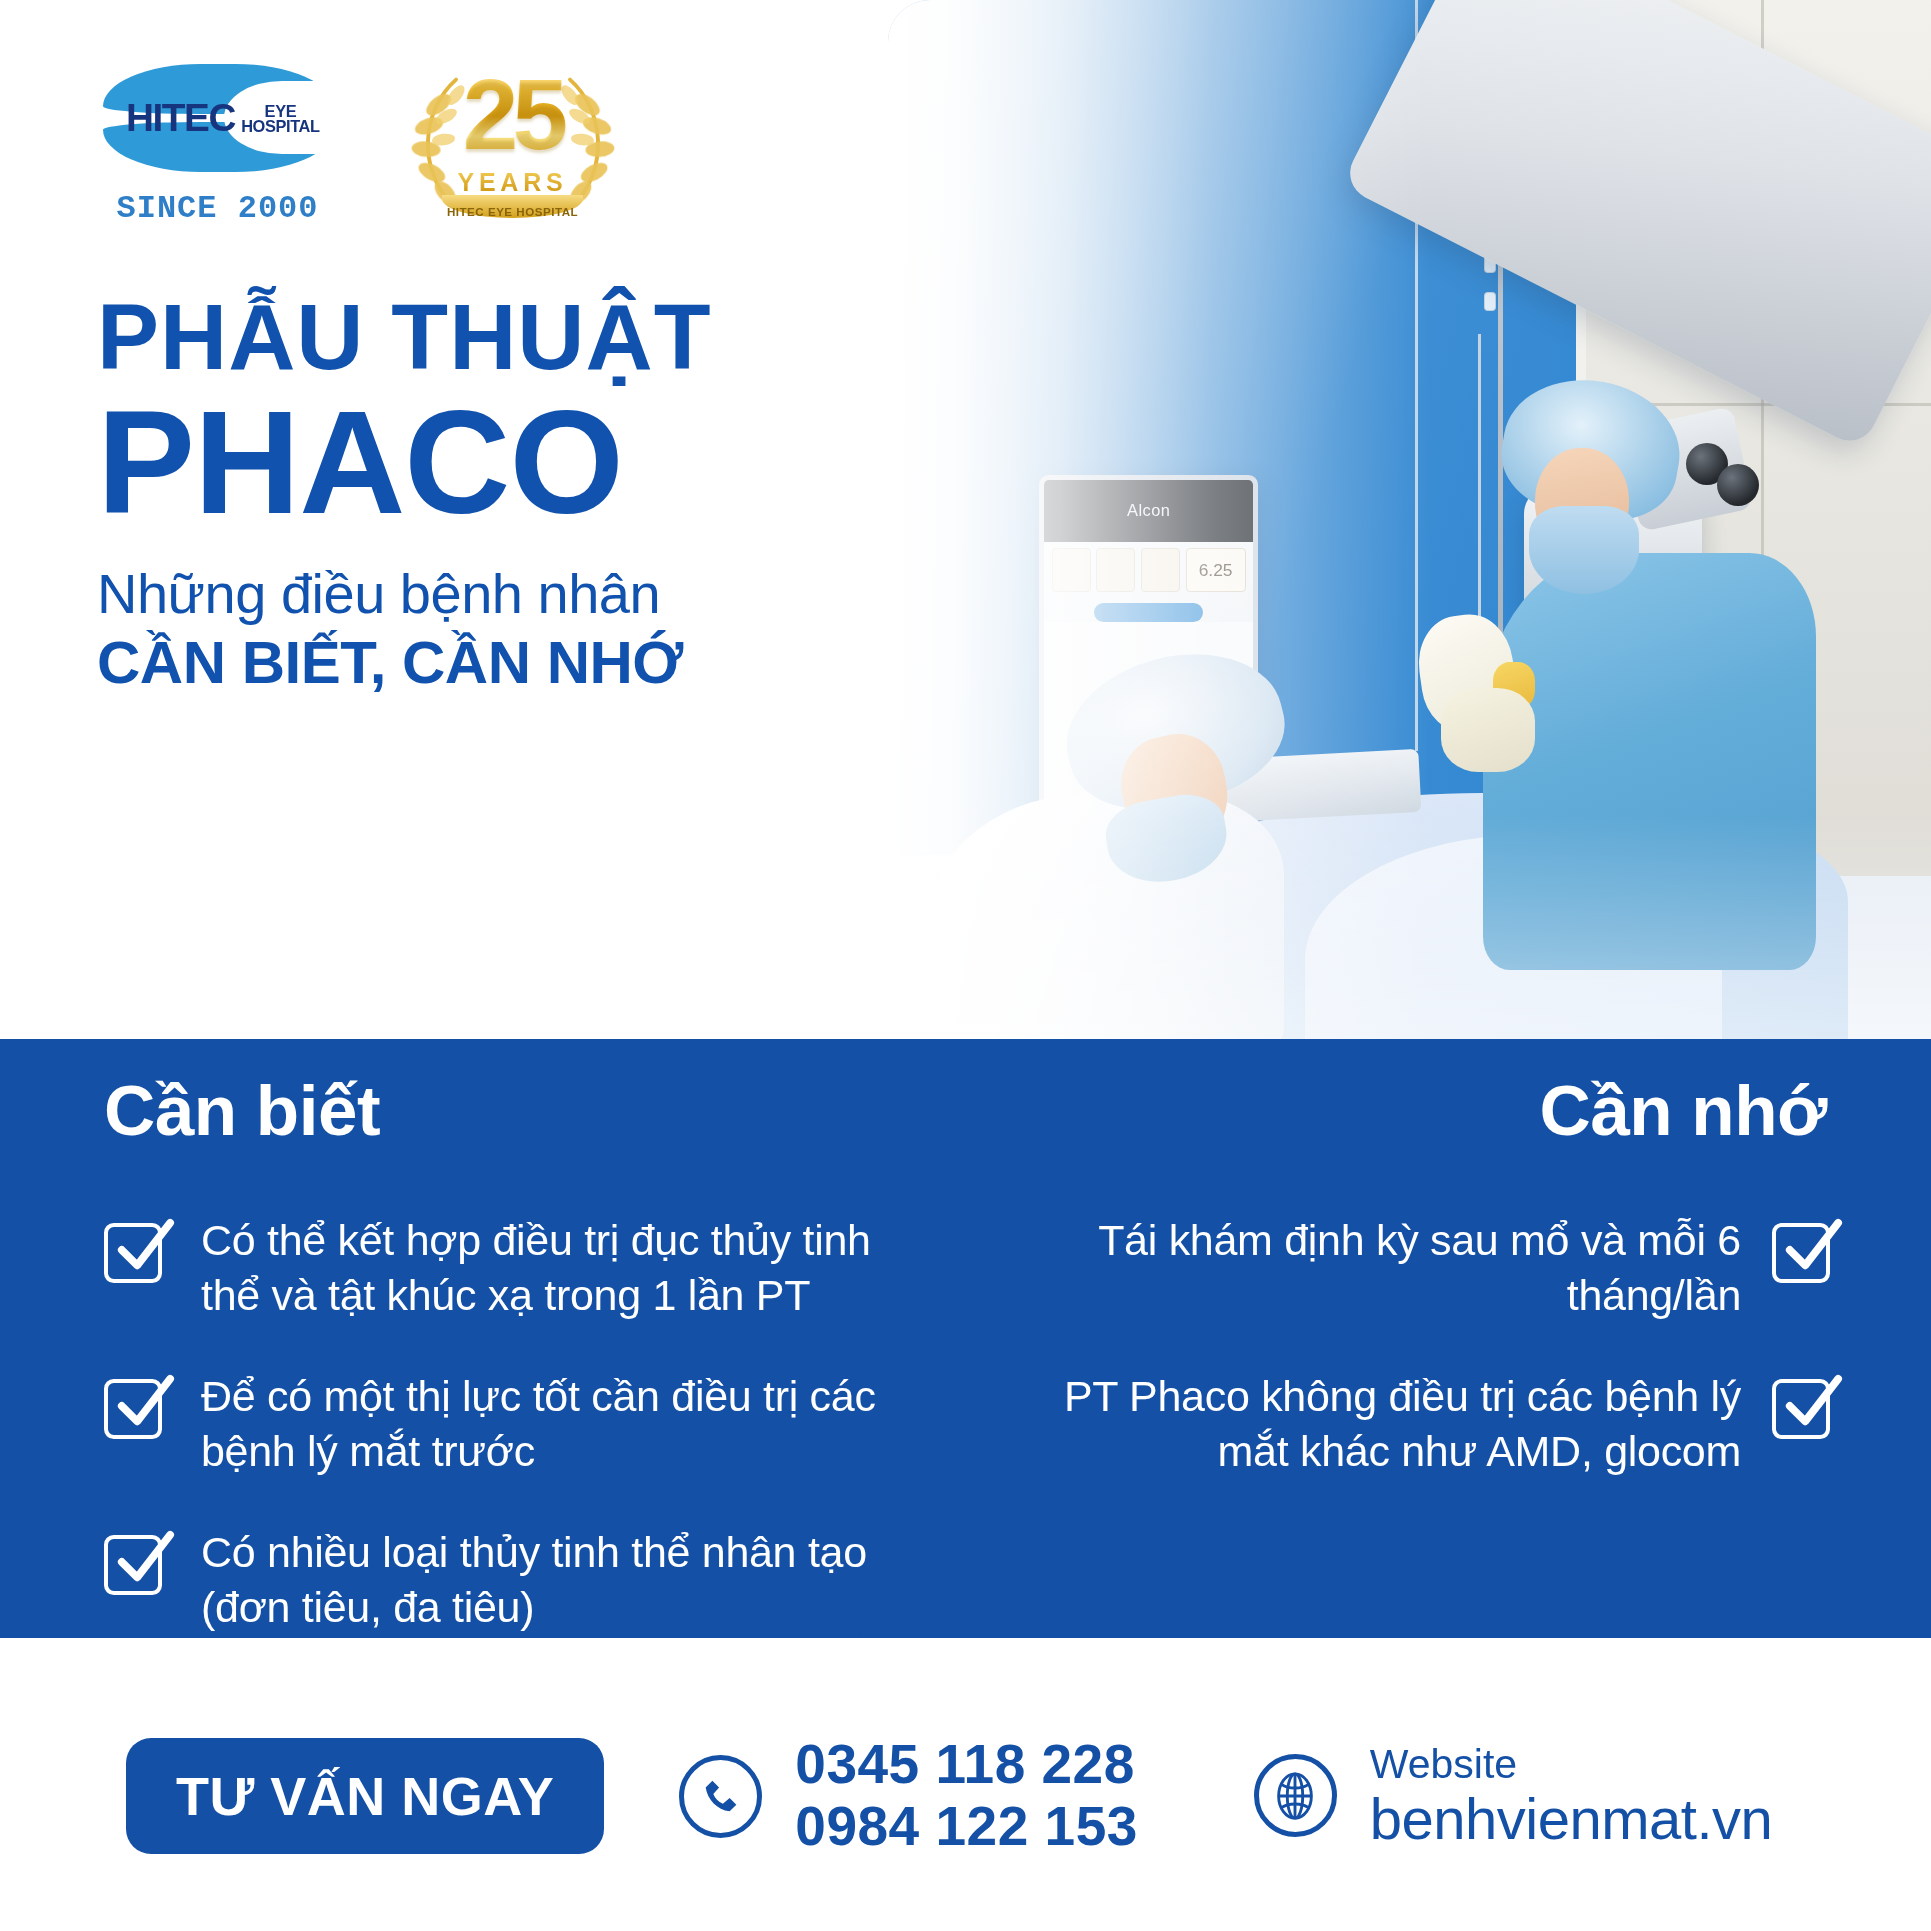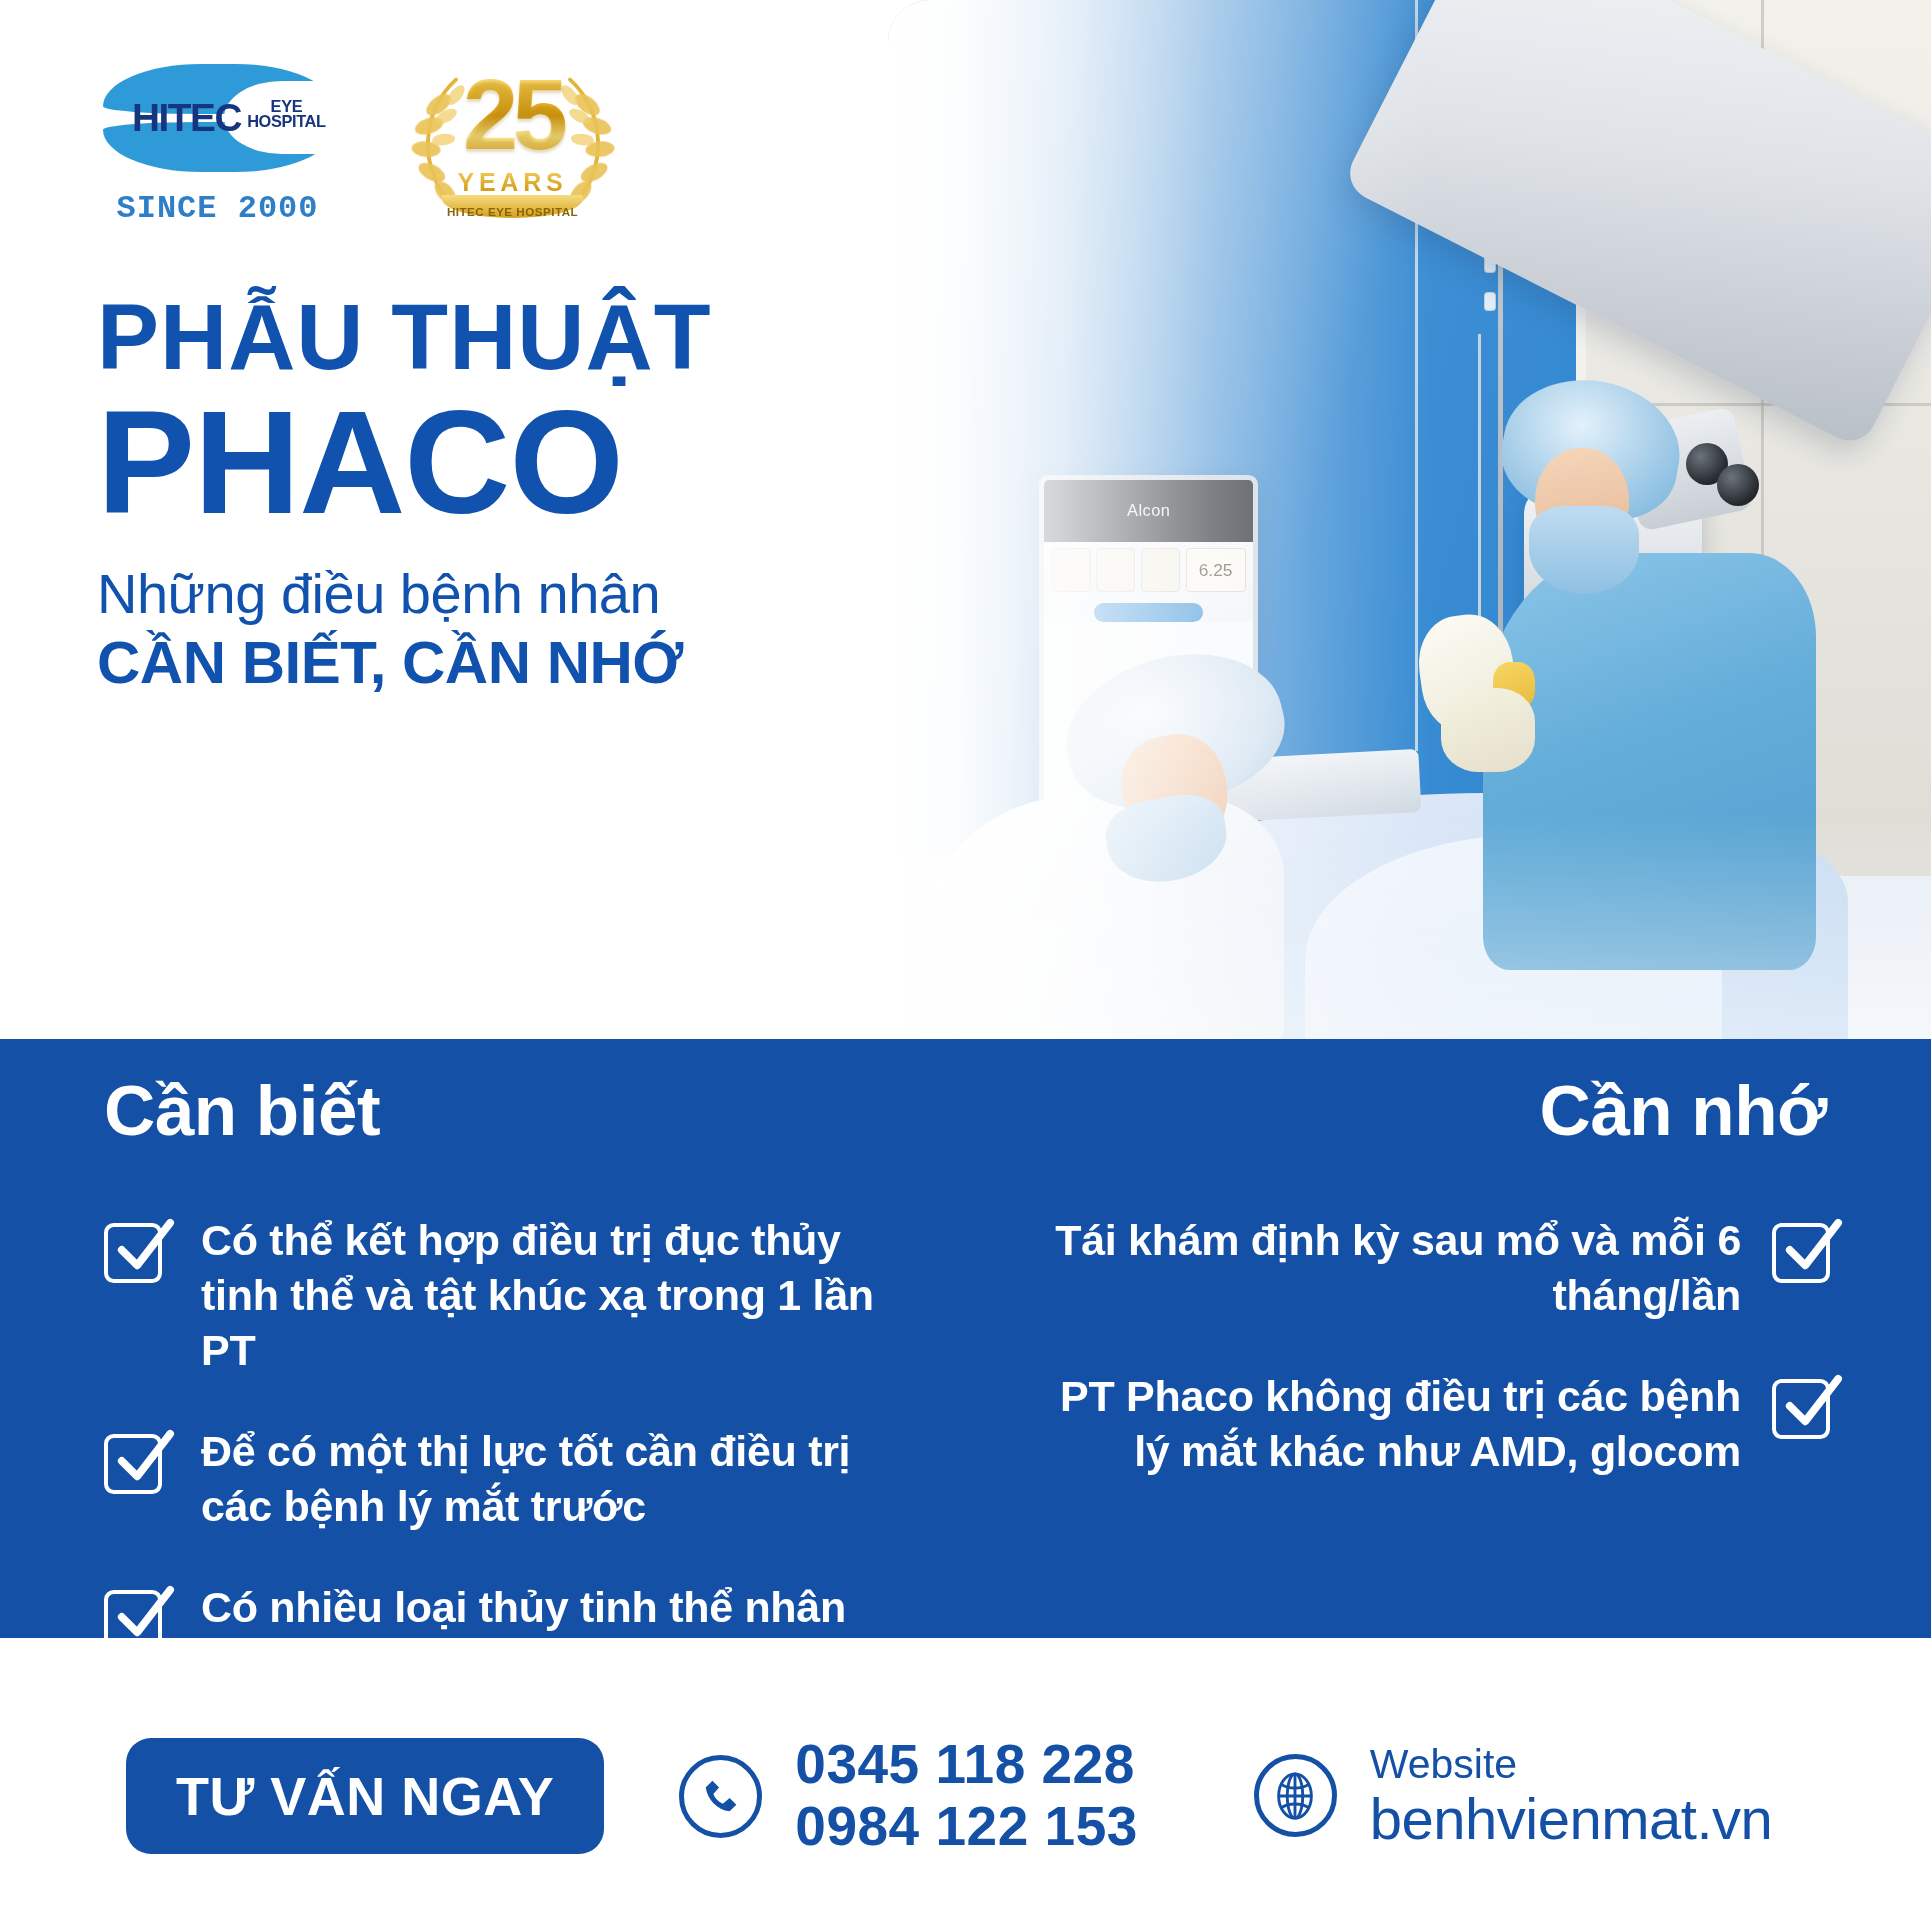"HITEC" .logo-word { align-items: flex-start -> center; left: 12px -> 6px }
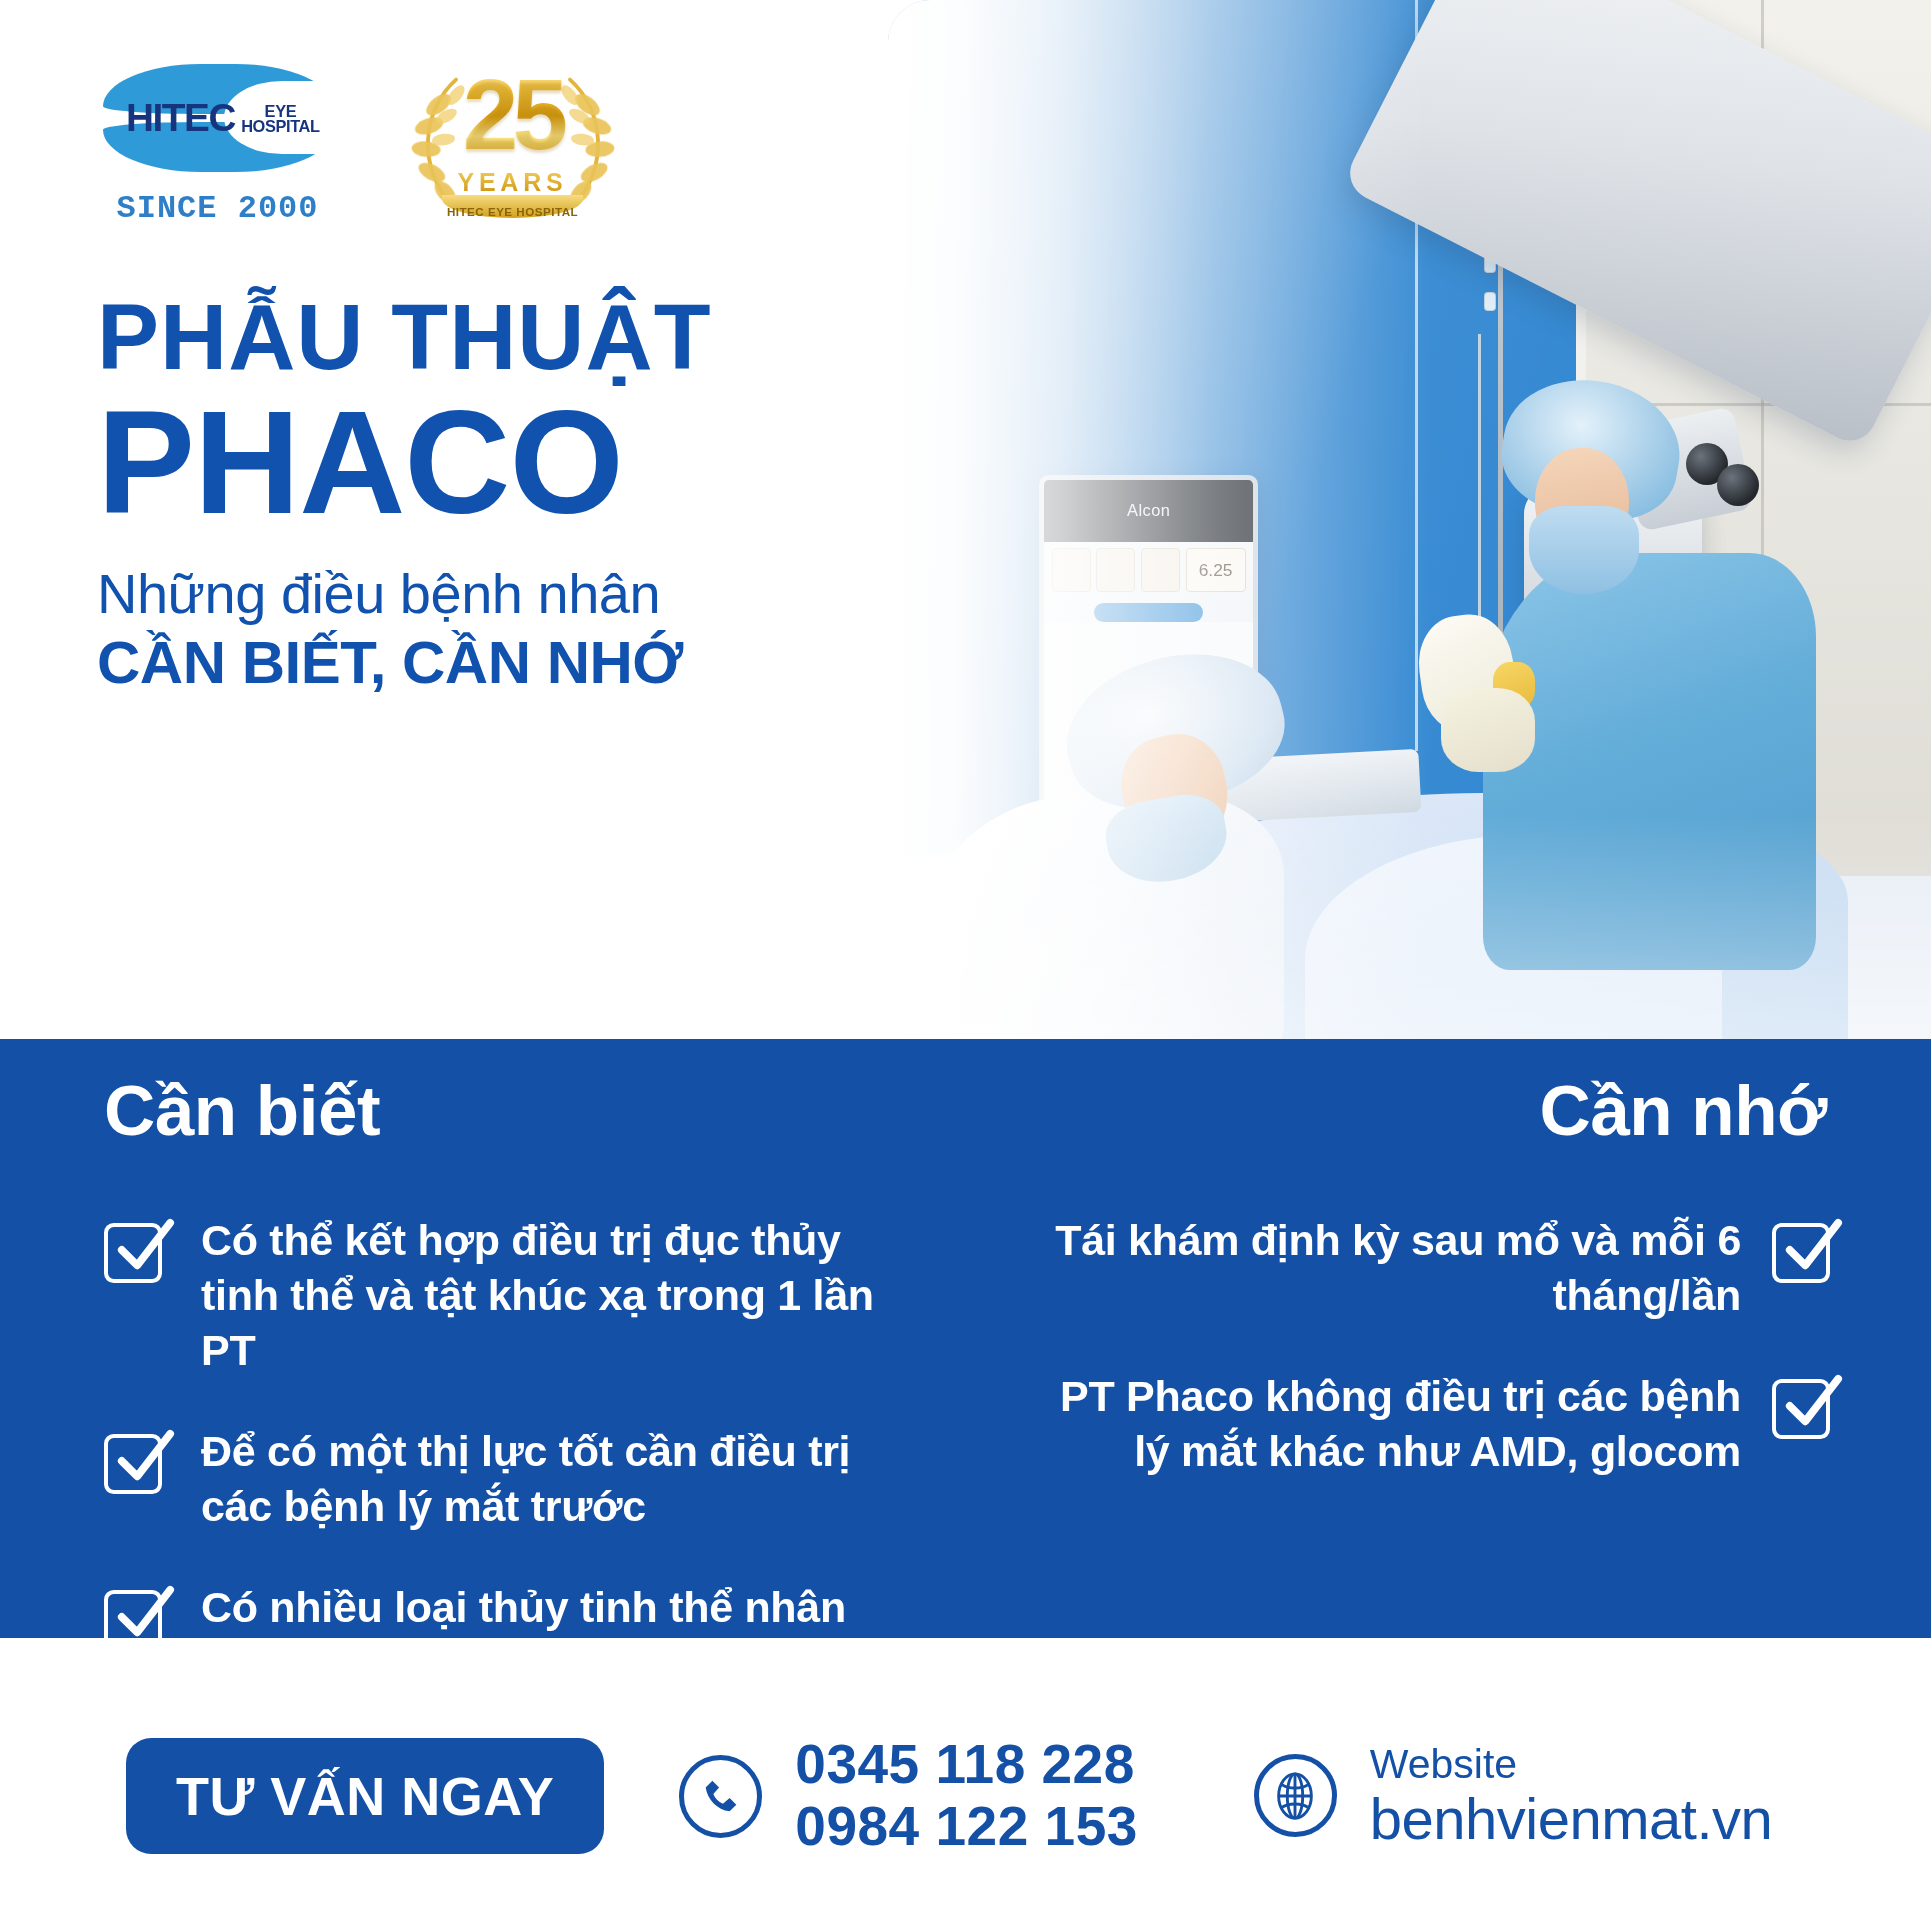"Có thể kết hợp điều" .check-item { font-weight: bold -> none }
